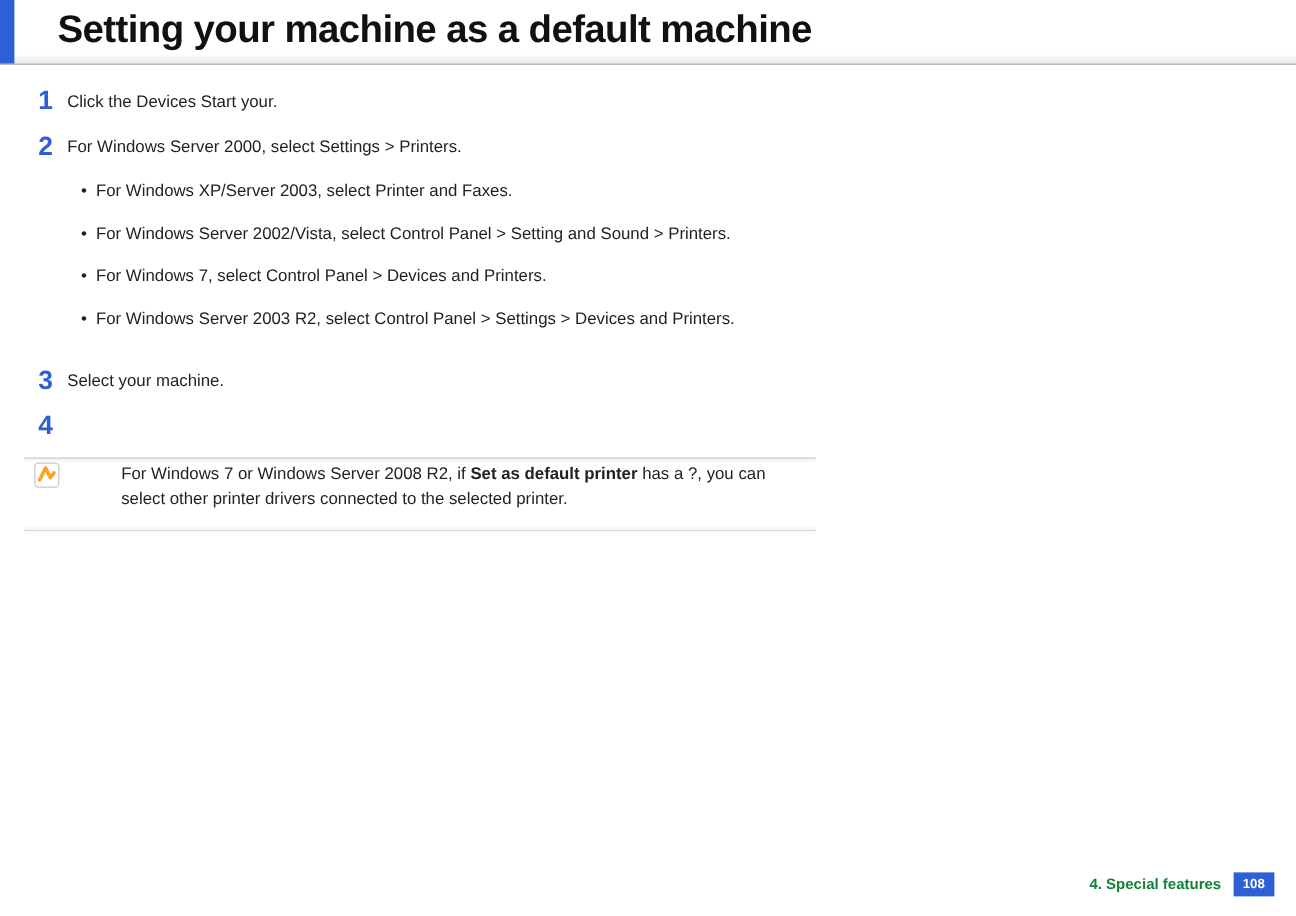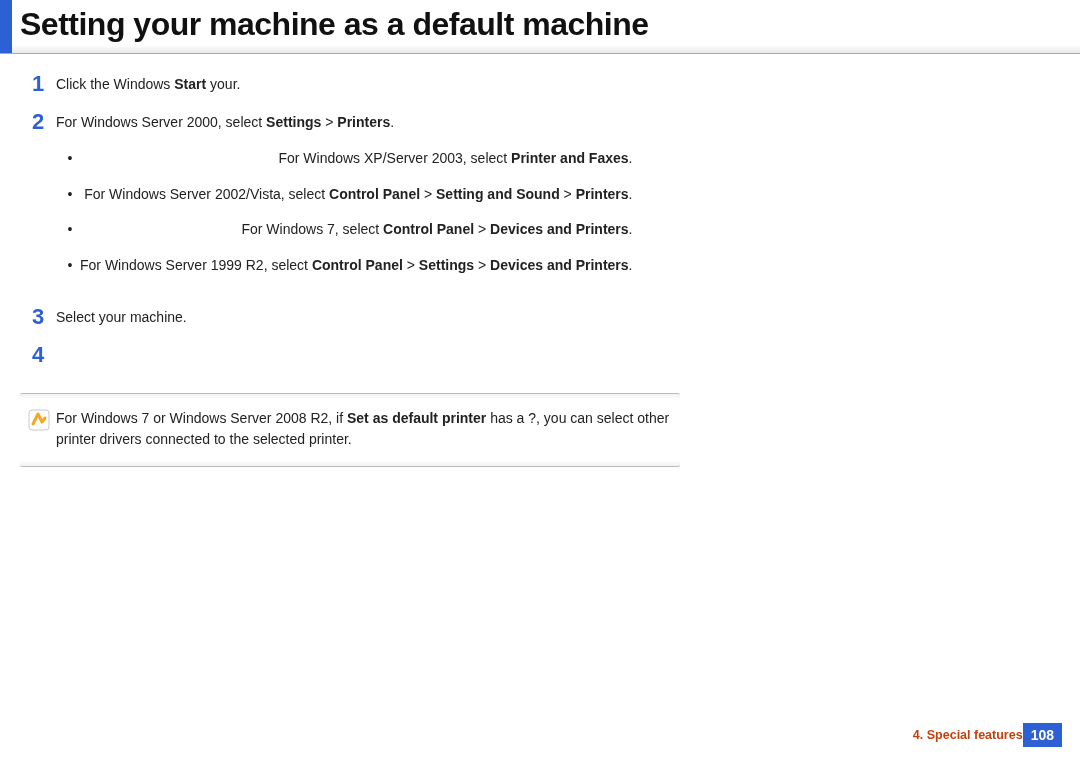"Setting your machine as a" .header-bar { gap: none -> 28px }
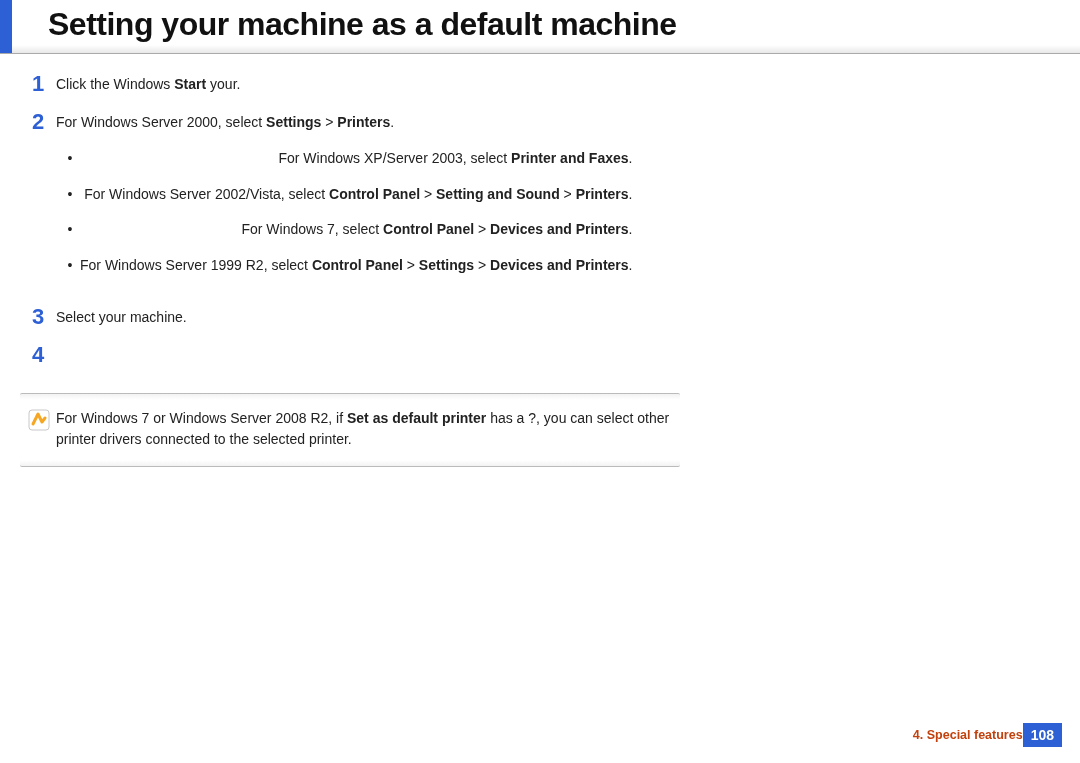"Click the Windows" span { text: Windows -> Devices }
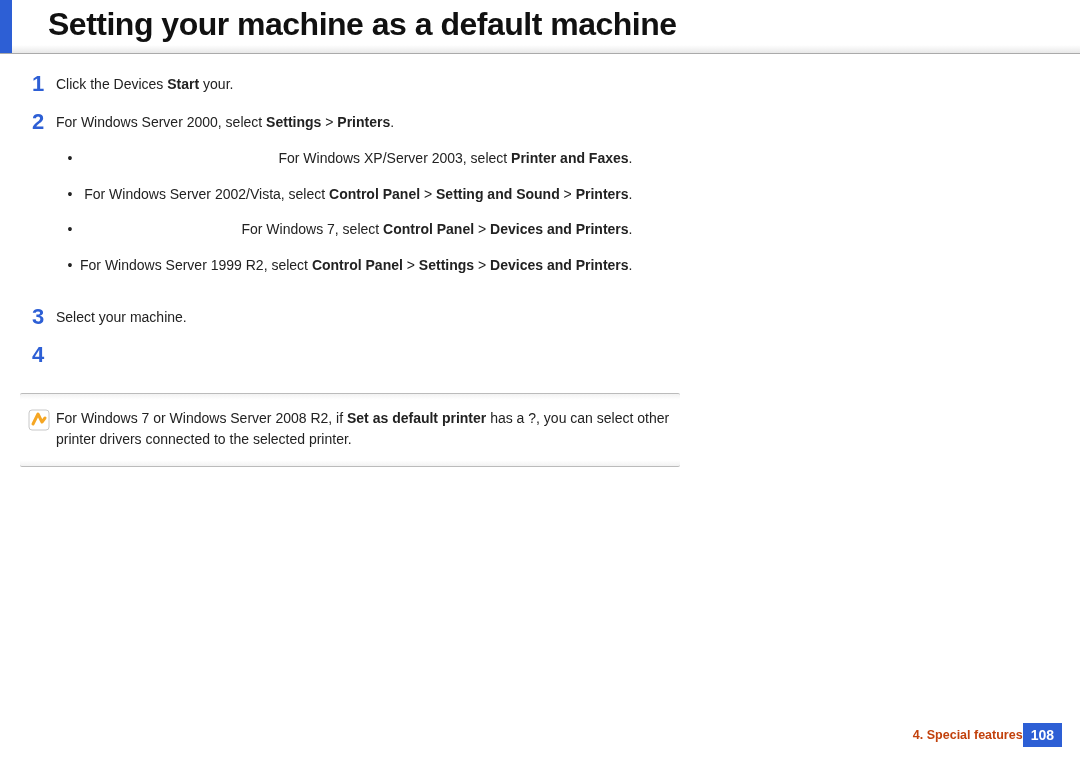"Start" .step-body b { font-weight: 700 -> 400 }
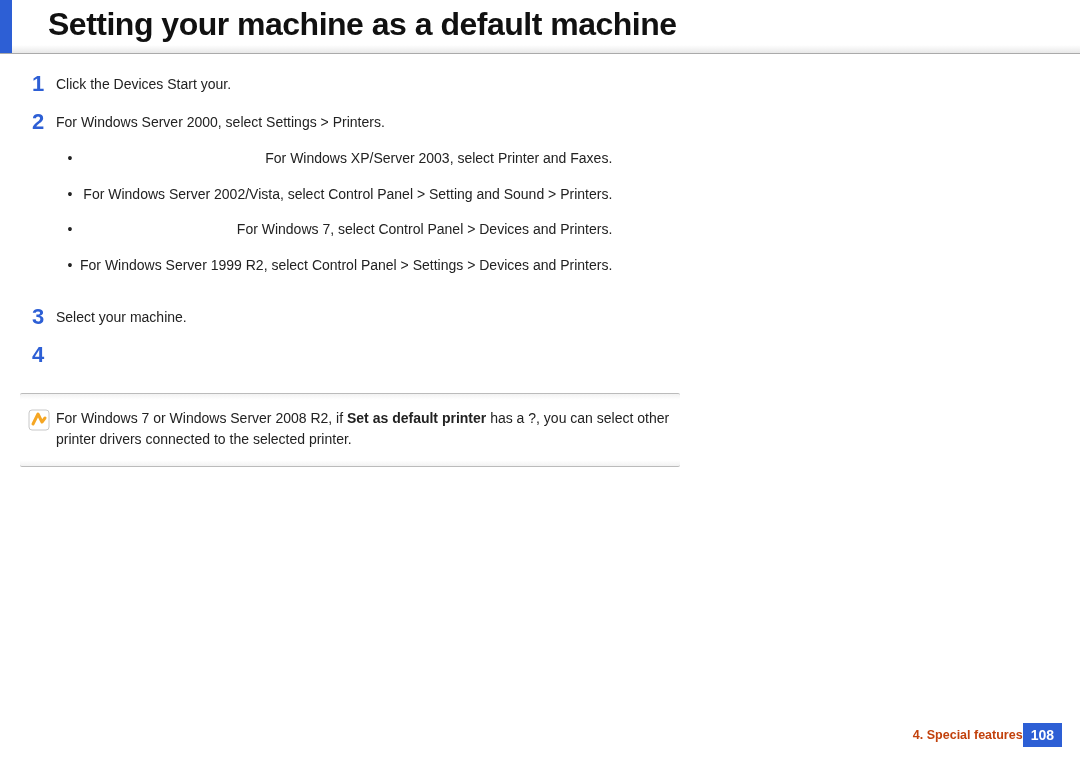"For Windows XP/Server 2003, select" .sub-text { text-align: right -> none }
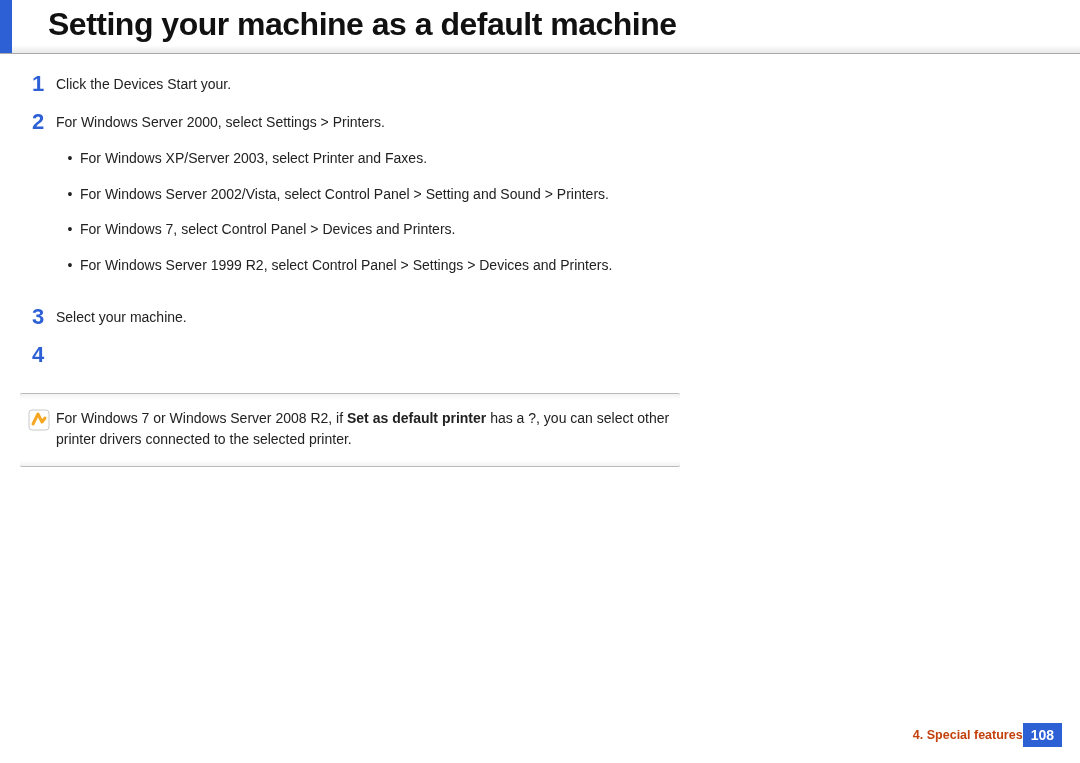"For Windows Server 1999 R2," span { text: 1999 -> 2003 }
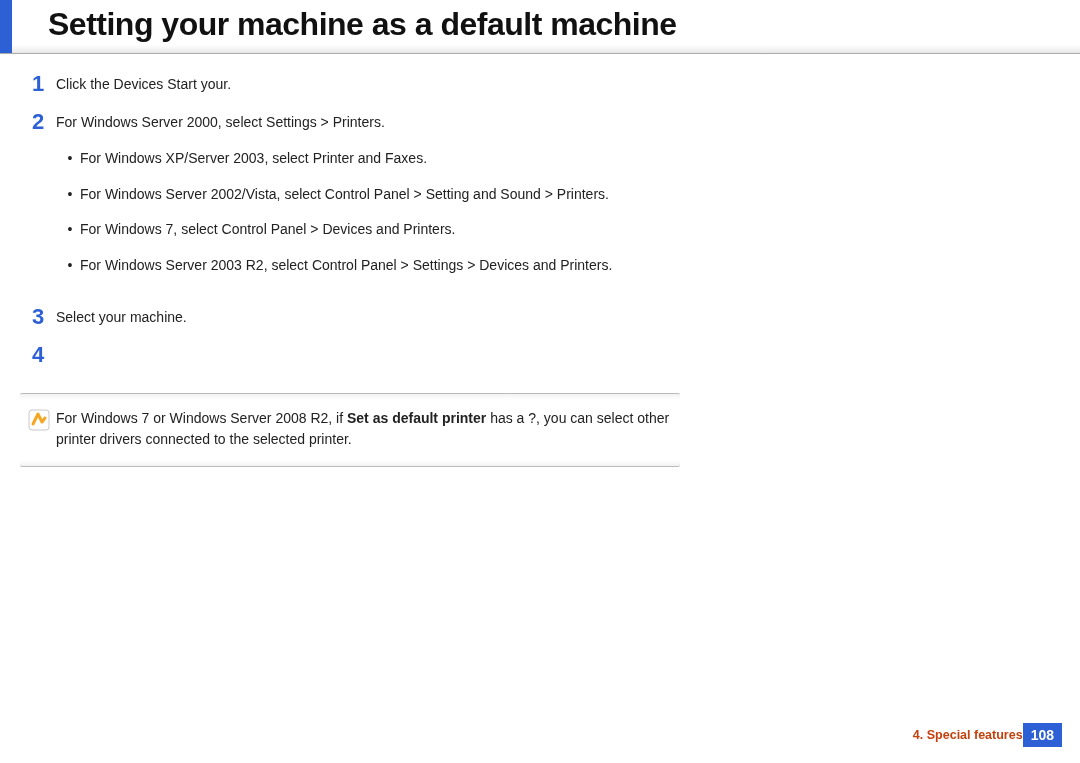"For Windows 7 or Windows" .note-box { gap: none -> 45px; margin: 26px 10px 0 20px -> 14px 10px 0 20px; padding: 14px 8px 16px 8px -> 2px 8px 16px 8px }
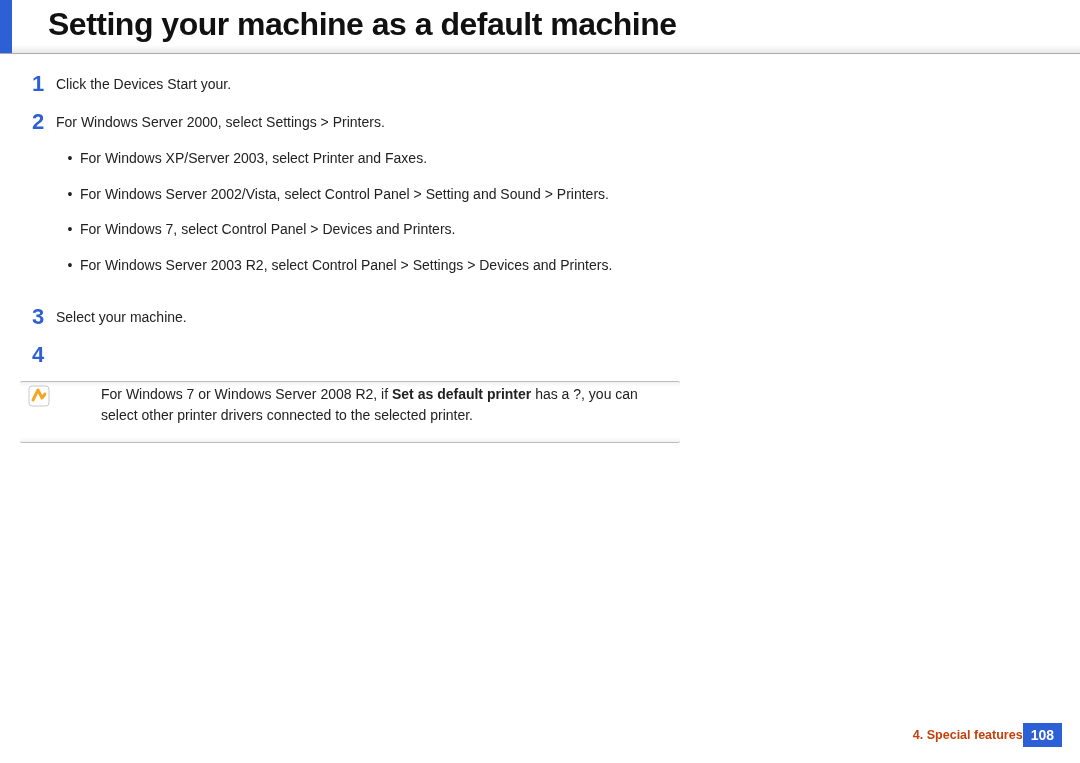"4. Special features" .footer-section { color: #c2410c -> #15803d; margin-right: none -> 10px }
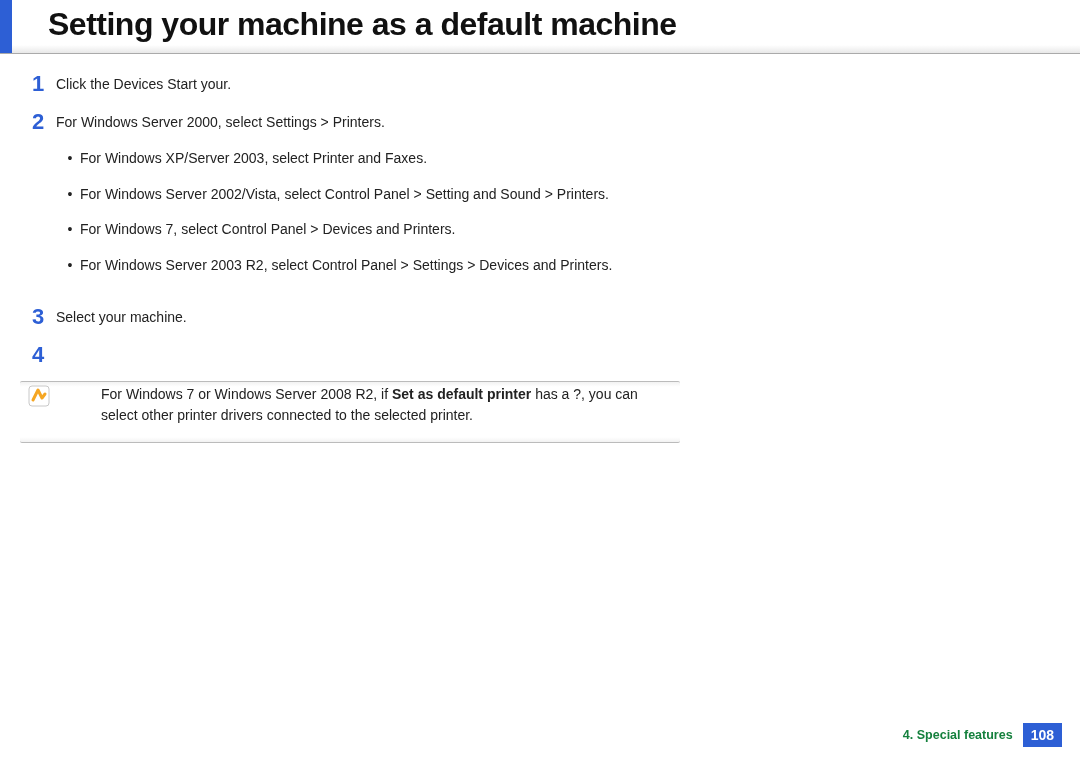"108" .footer-page { font-size: 14px -> 11px }
